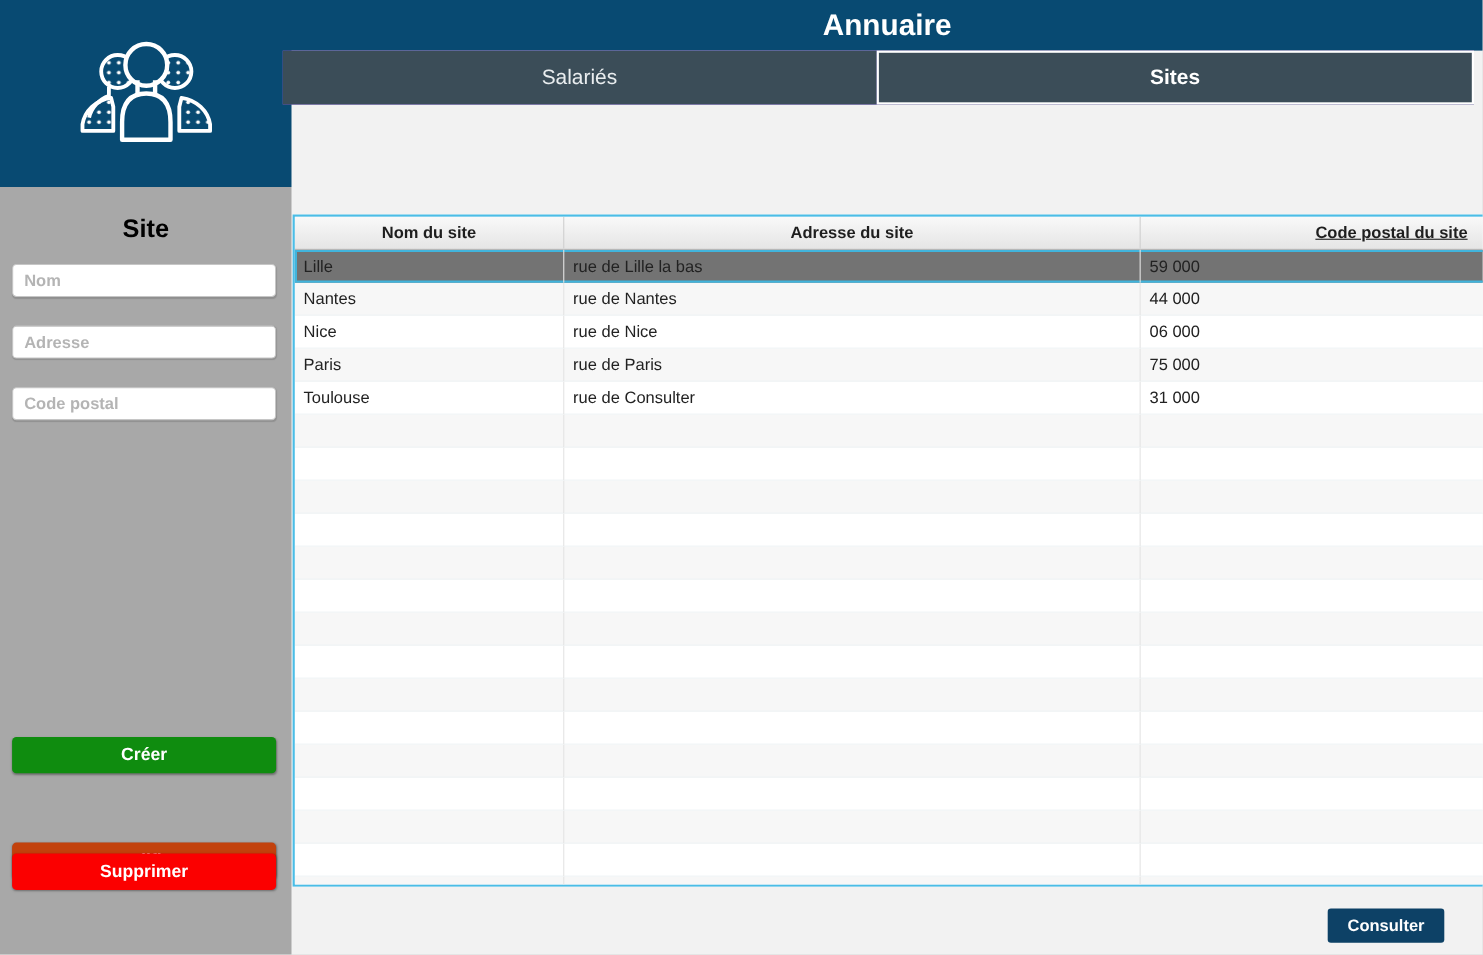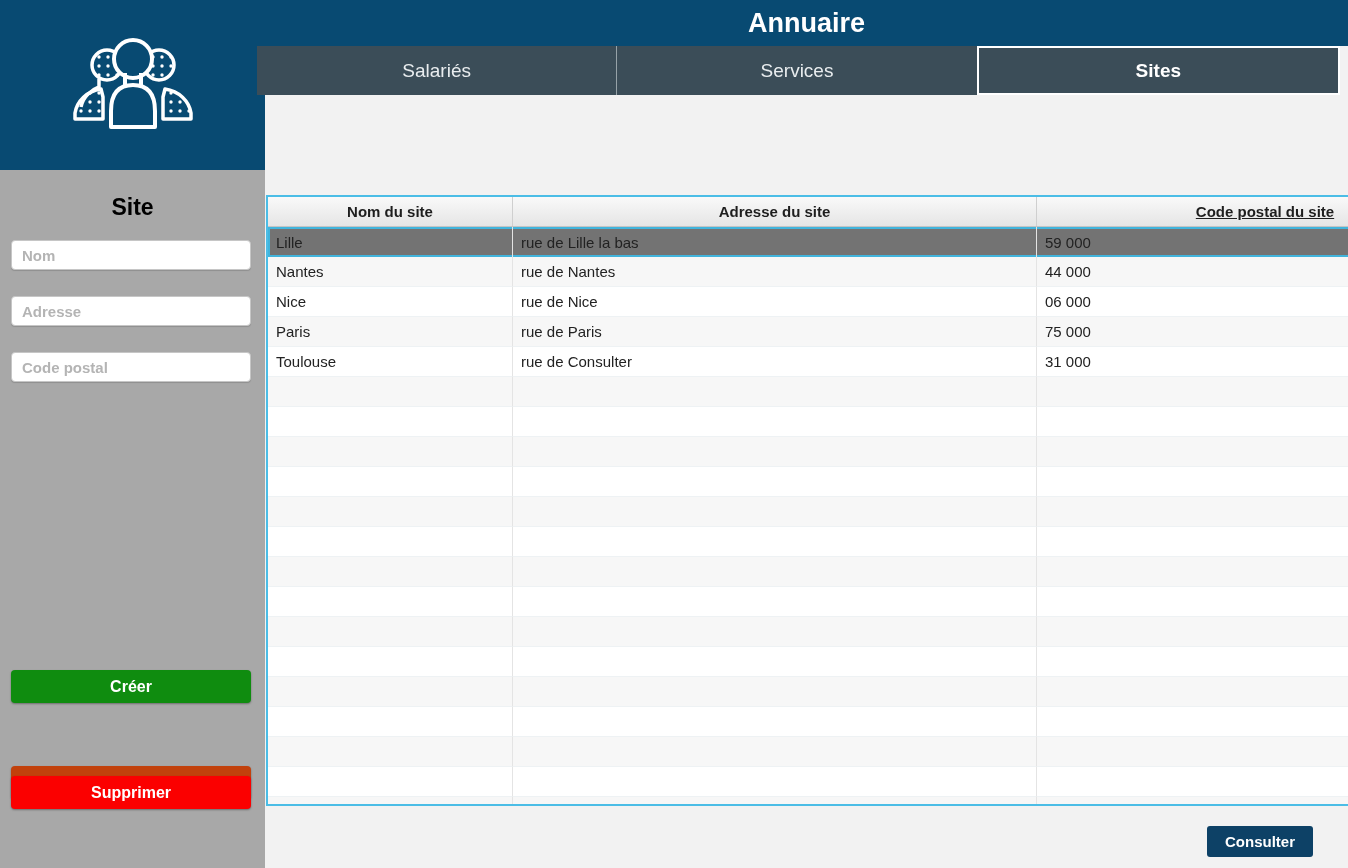"Services" div.tab { html: <div>Services</div> -> none }
